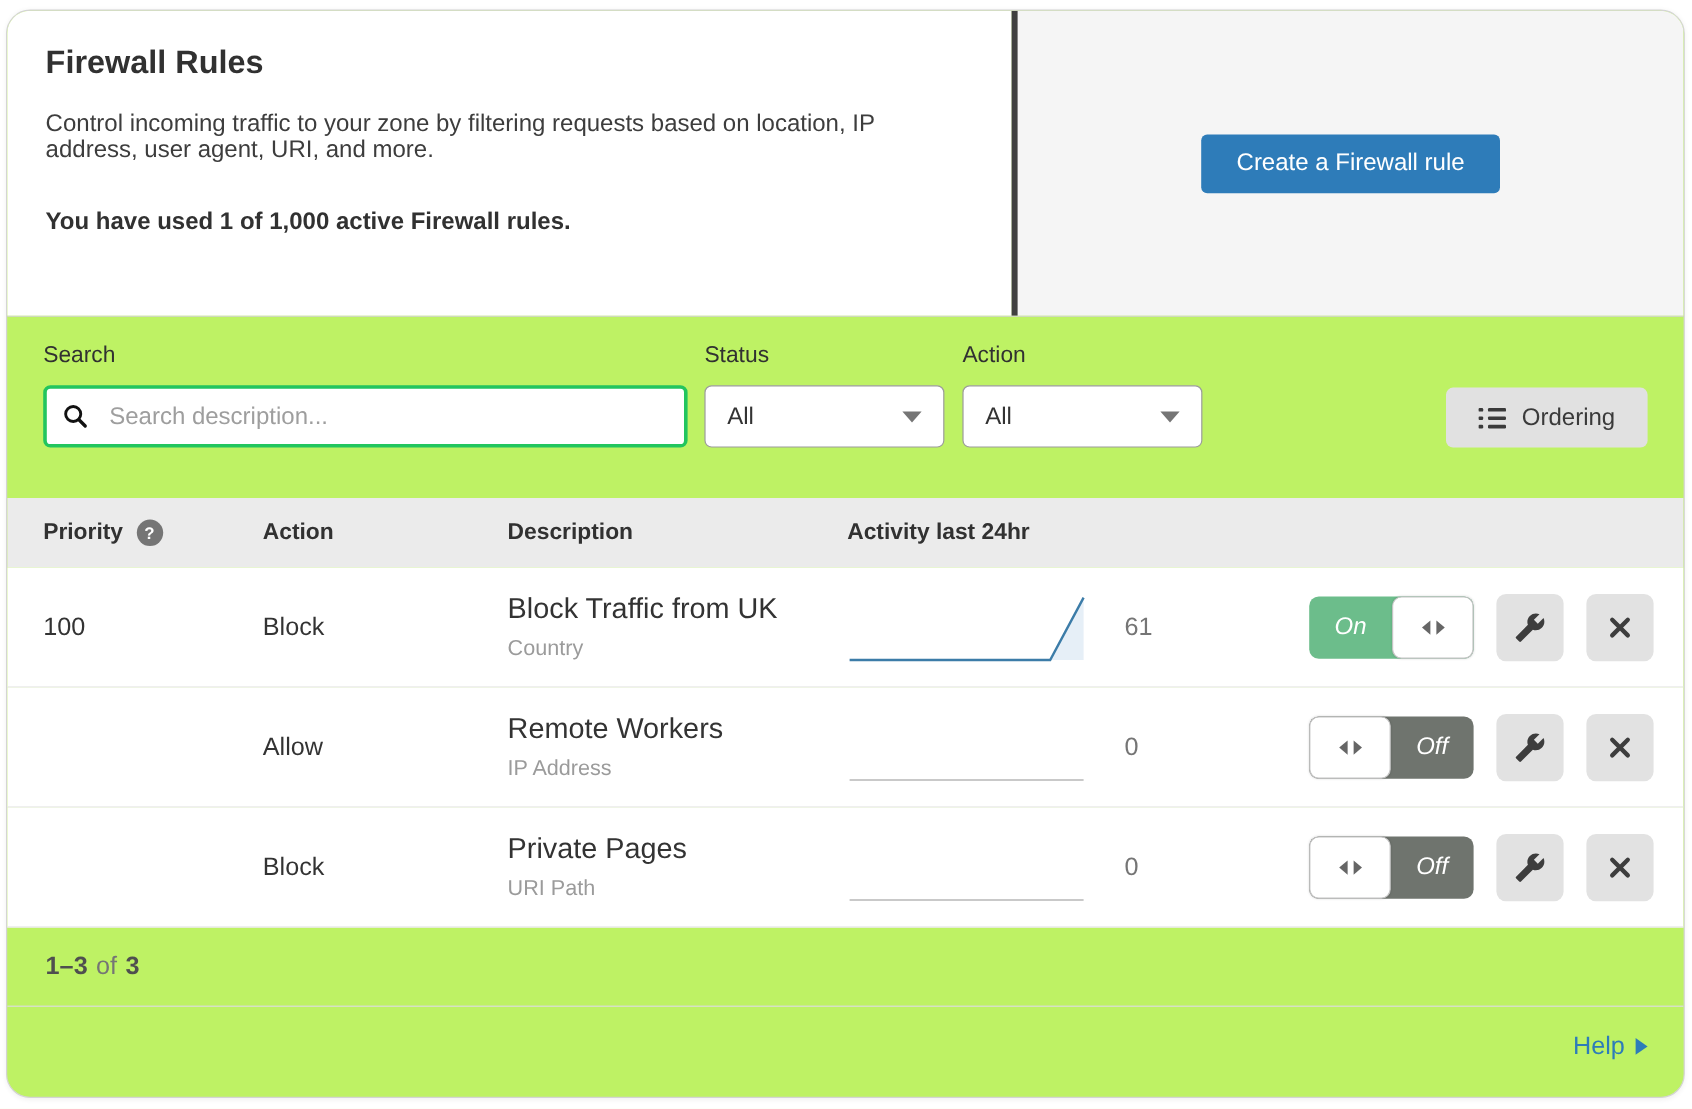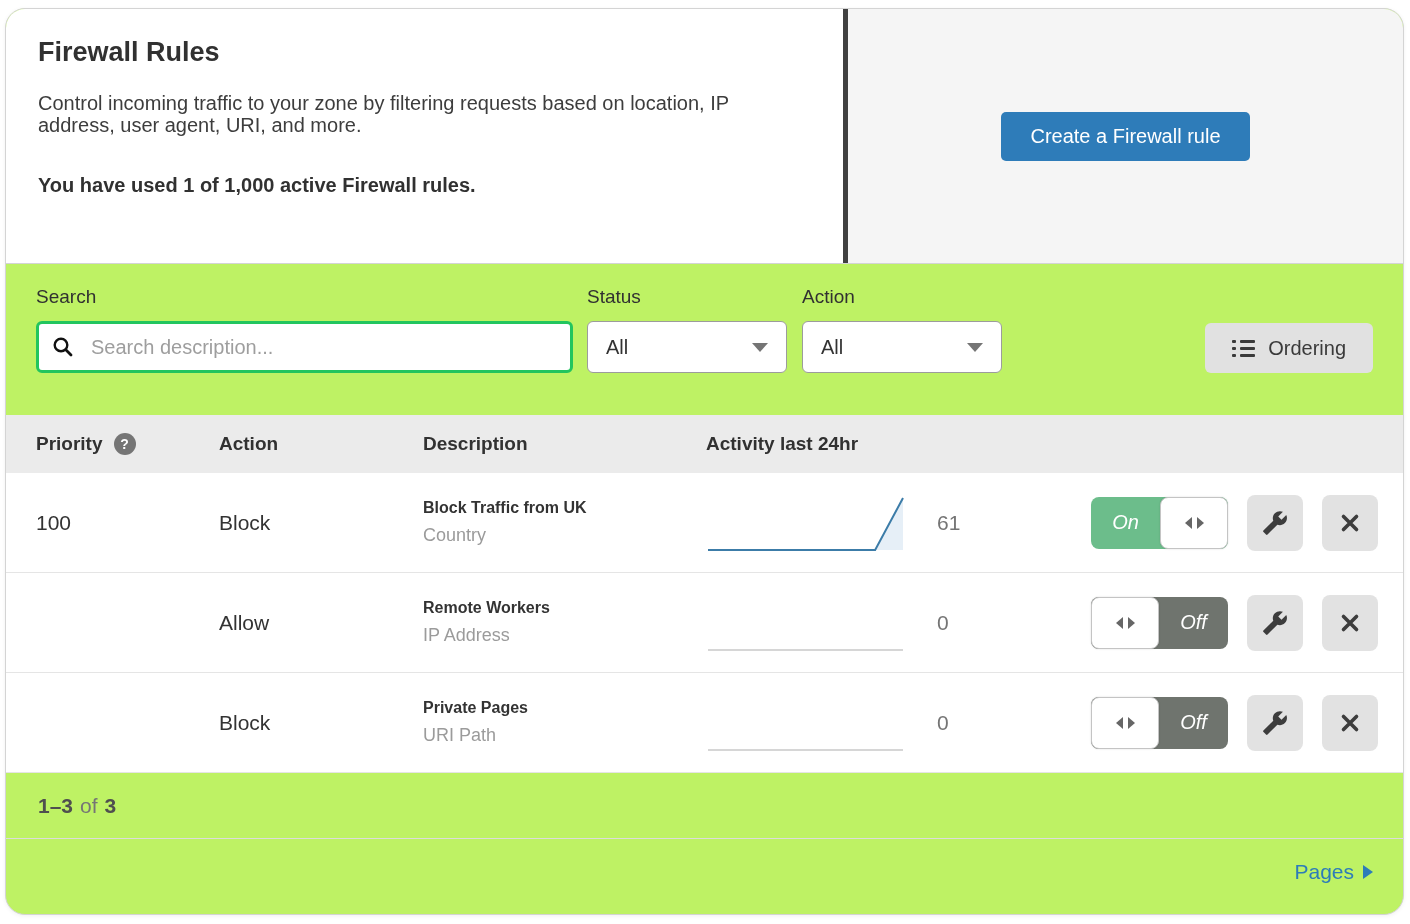"Block Traffic from UK" .desc-title { font-size: 16px -> 24px; font-weight: bold -> none }
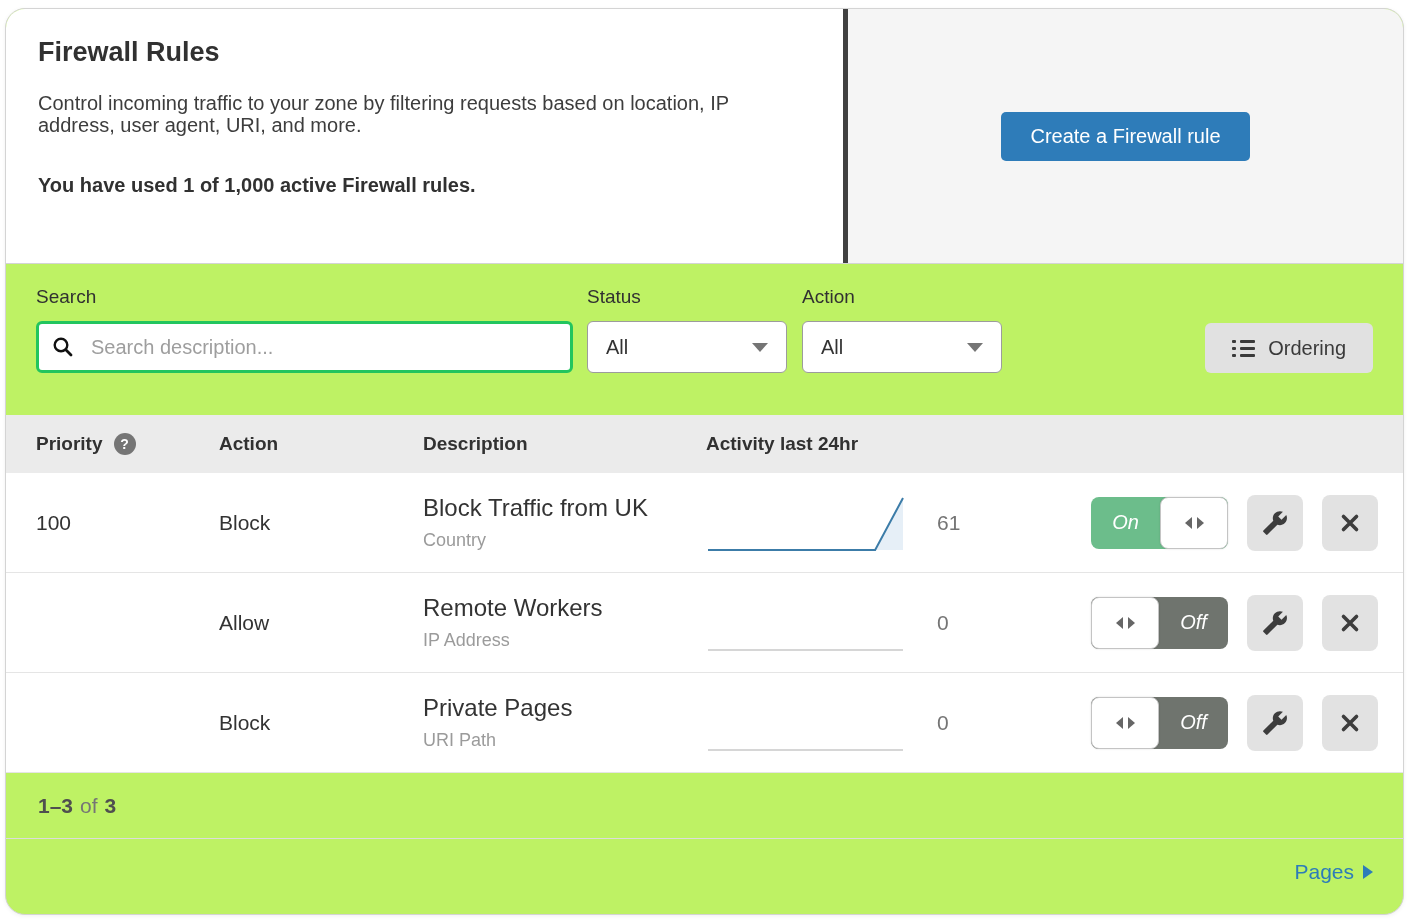"Pages" span { text: Pages -> Help }
